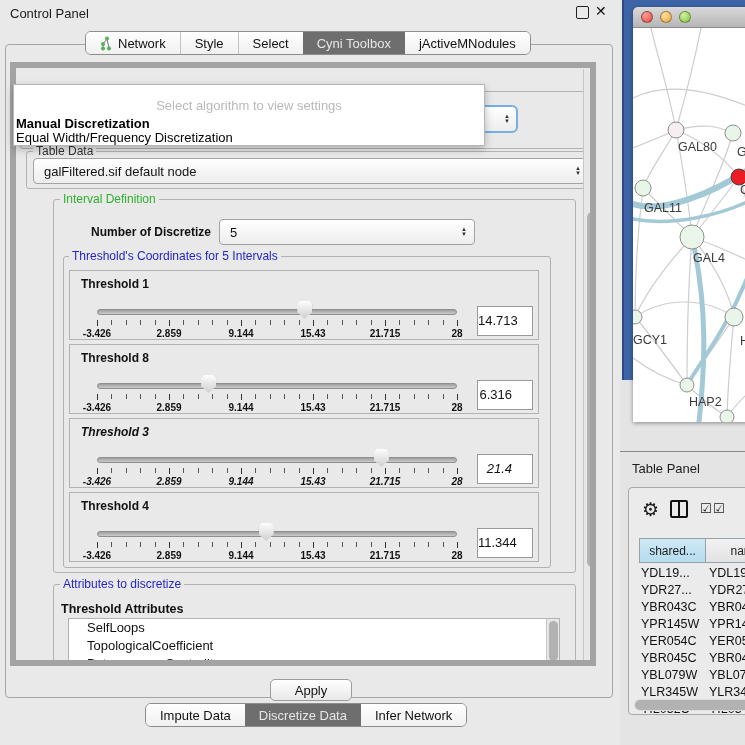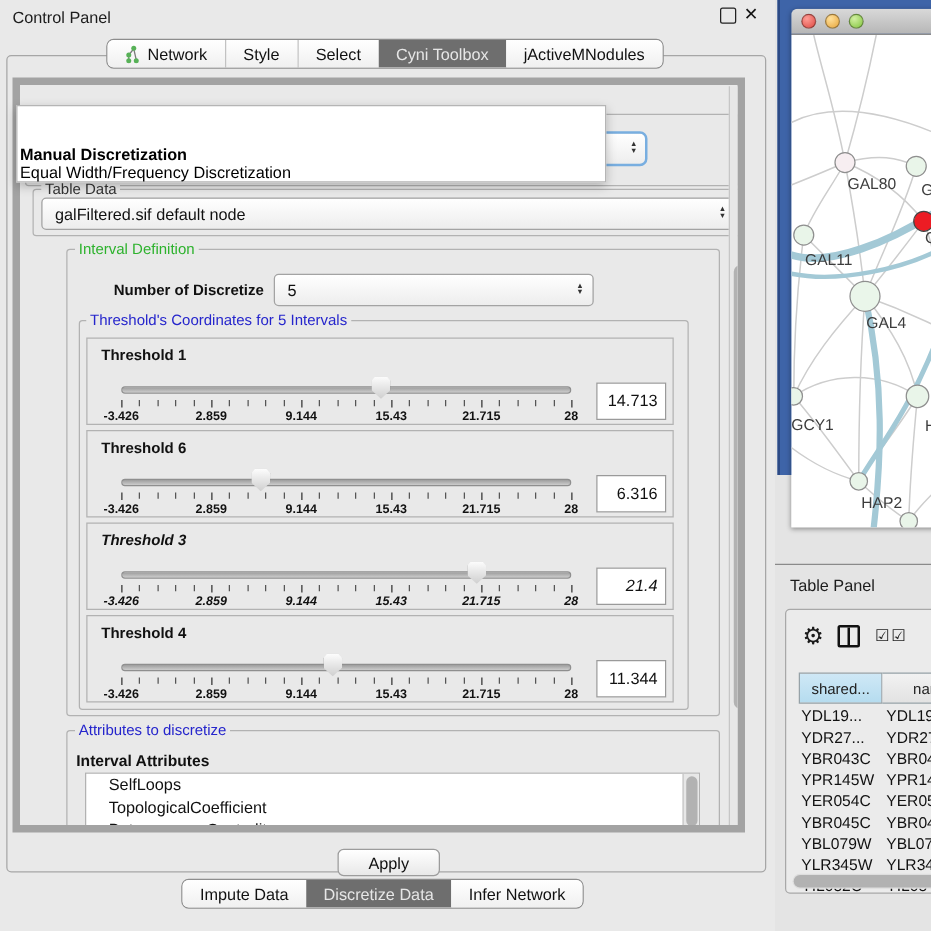"Select algorithm to view settings" div.abs { html: none -> <div>Select algorithm to view settings</div> }
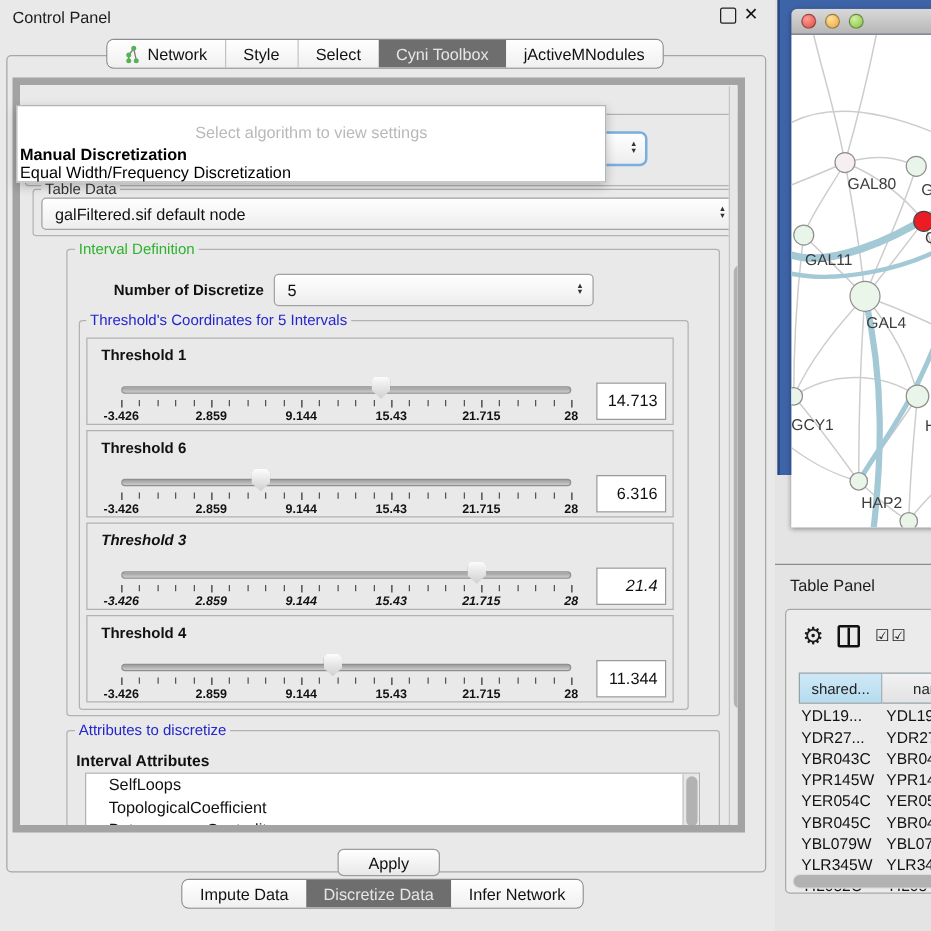"14.713" .thr-value { padding-right: 6px -> 20px }
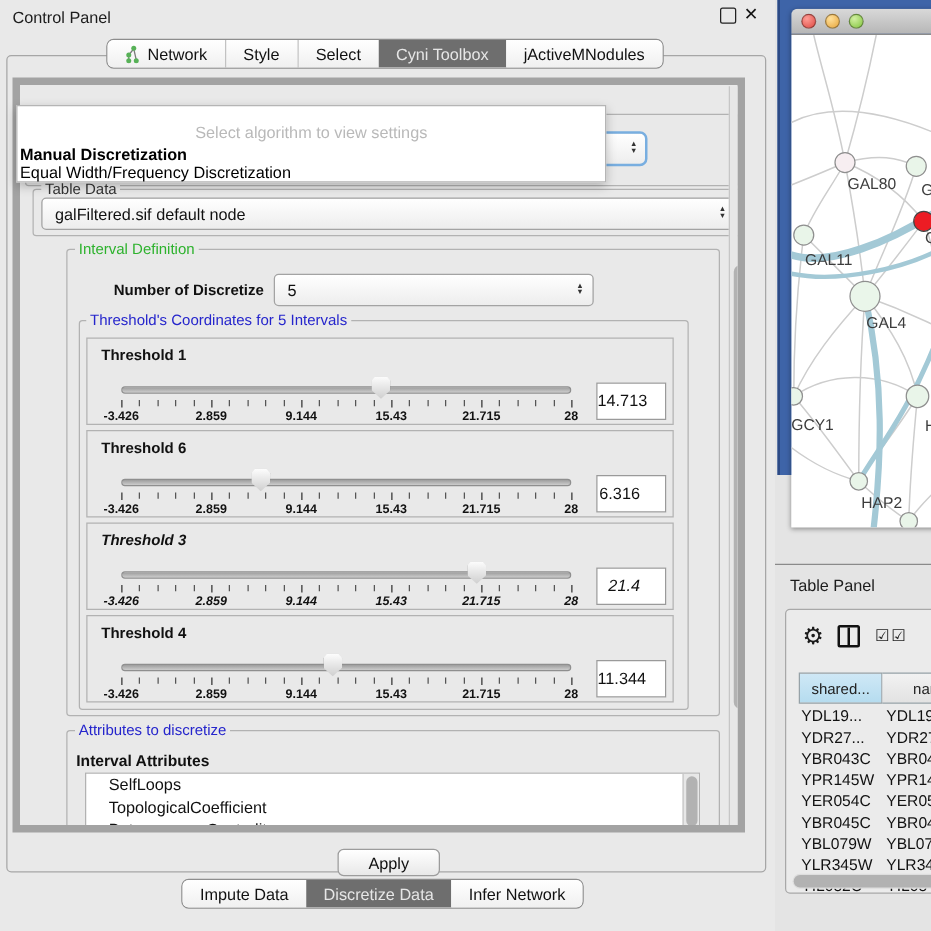"Threshold 6" div.thr-label { text: 6 -> 8 }
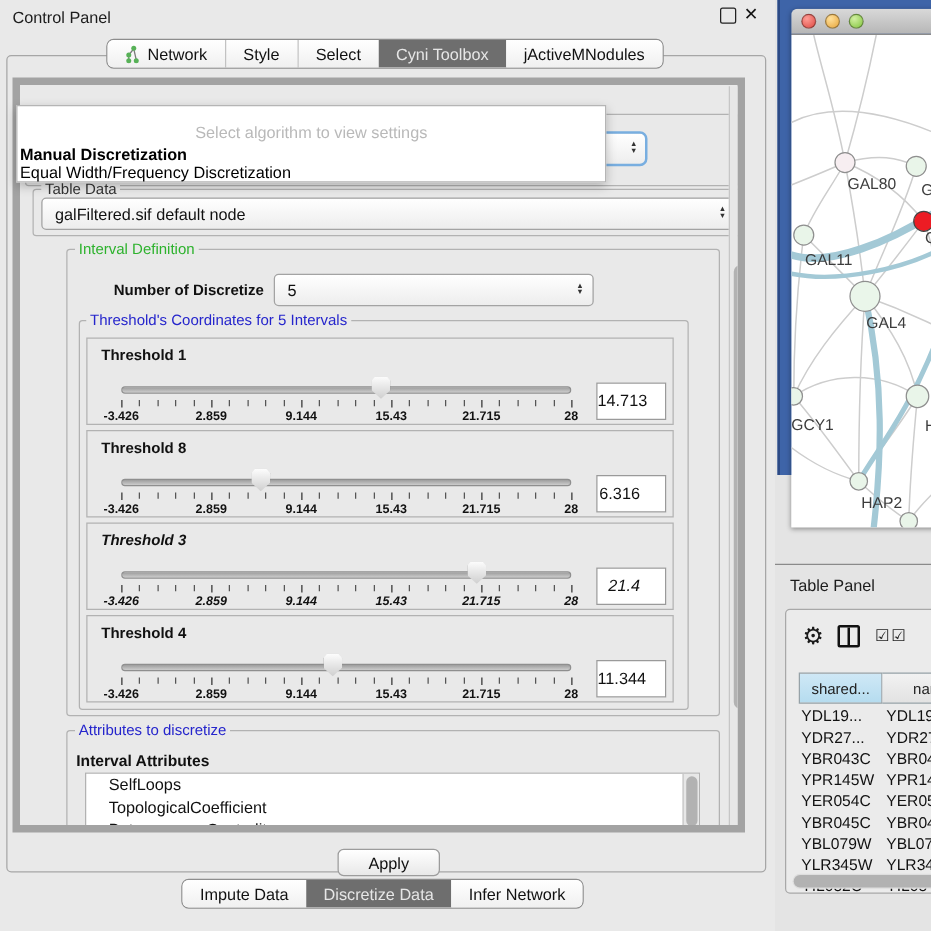"Interval Attributes" span.abs { text: Interval -> Threshold }
